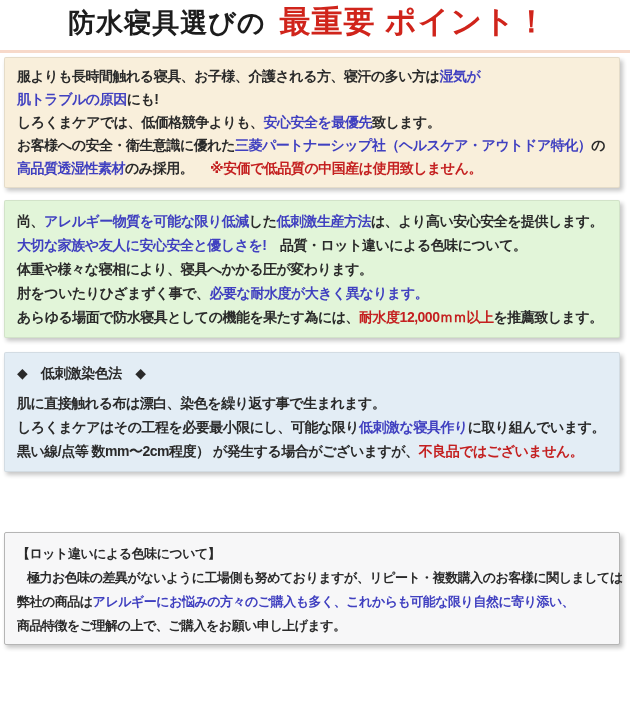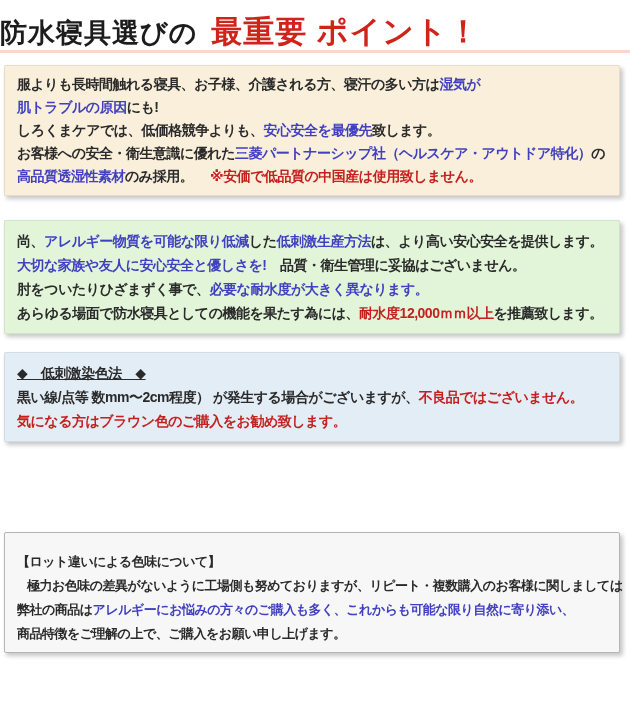"防水寝具選びの 最重要 ポイント！" .page-title { padding-top: 11px -> 1px; text-align: left -> right }
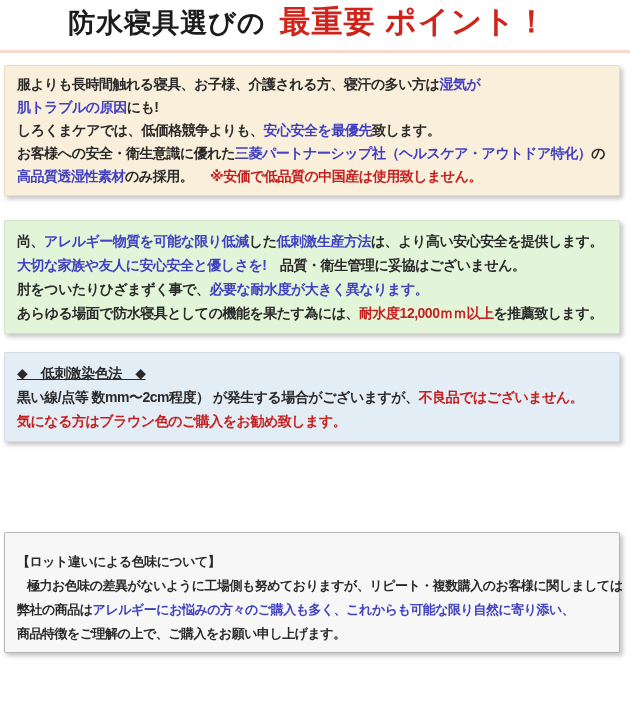"服よりも長時間触れる寝具、お子様、介護される方、寝汗の多い方は湿気が" .box1 { top: 65px -> 57px }
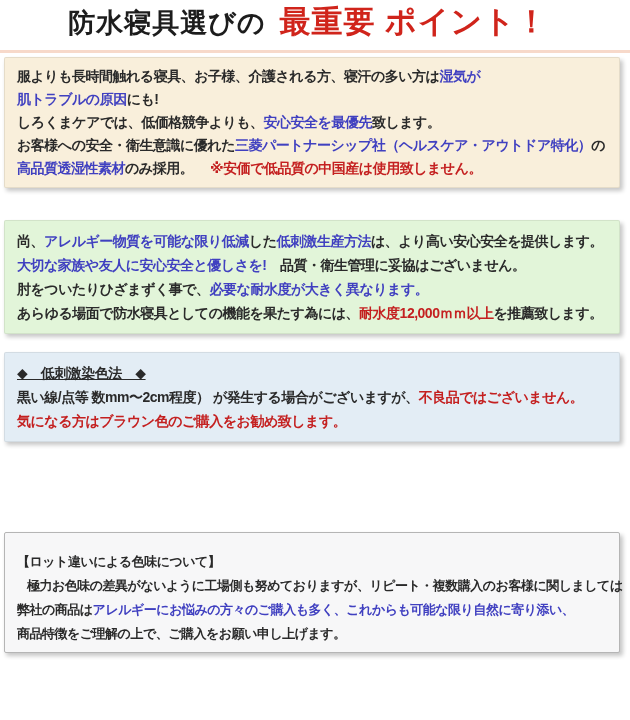"尚、アレルギー物質を可能な限り低減した低刺激生産方法は、より高い安心安全を提供し" .box2 { margin-top: 20px -> none }
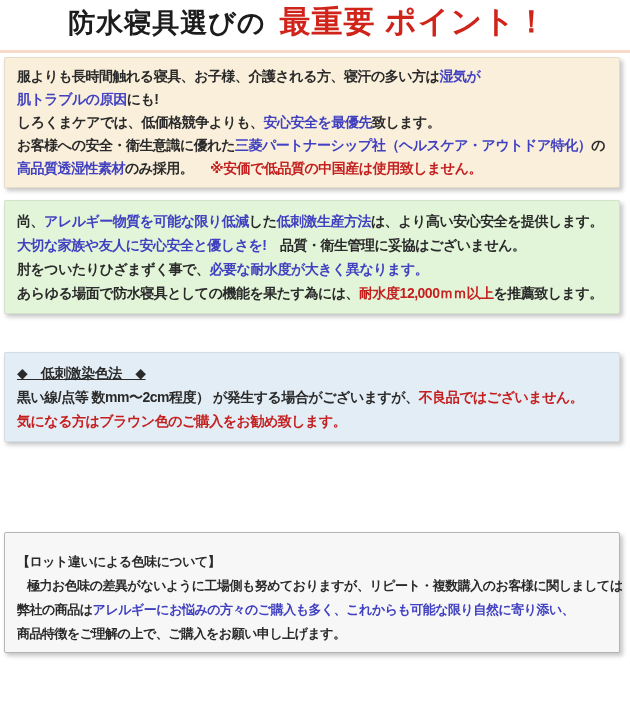"品質・衛生管理に妥協はございません。" span.seg-black { text: 衛生管理に妥協はございません -> ロット違いによる色味について }
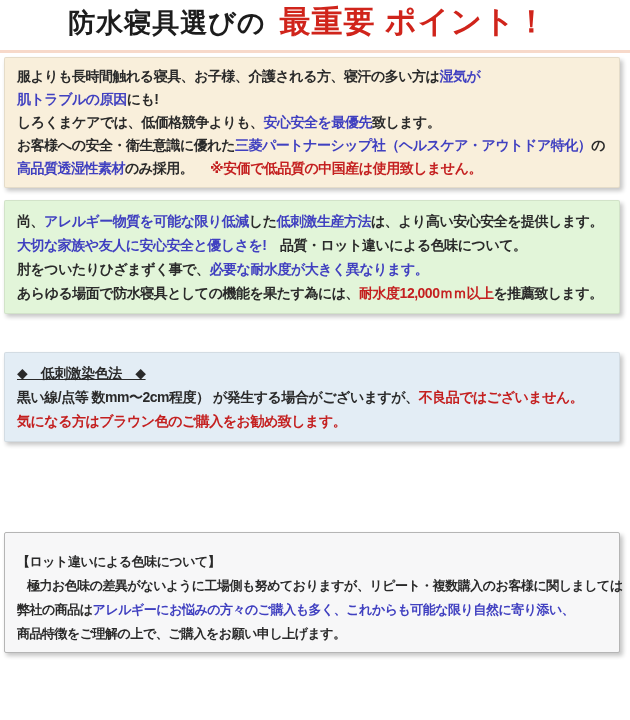"体重や様々な寝相により、寝具へかかる圧が変わります。" div.line { html: none -> <div><span>体重や様々な寝相により、寝具へかかる圧が変わります。</span></div> }
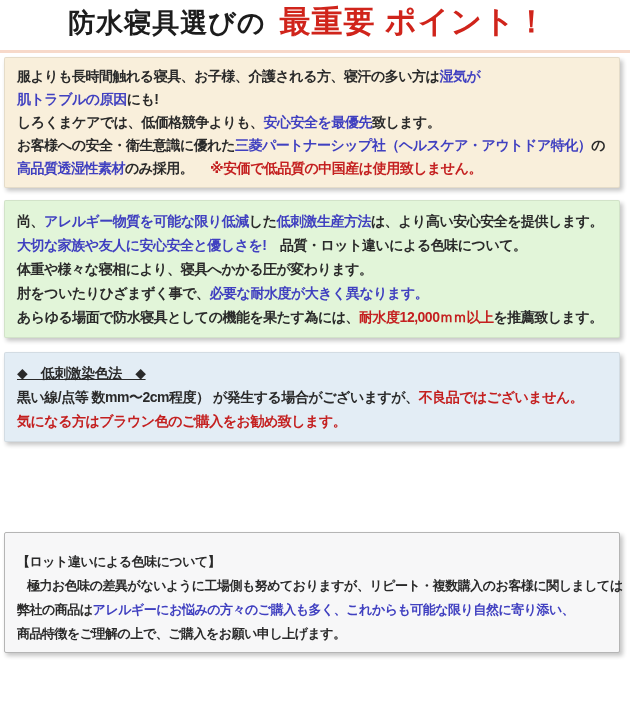"◆ 低刺激染色法 ◆" .box3 .box-heading { margin-bottom: none -> 6px; text-decoration: underline -> none }
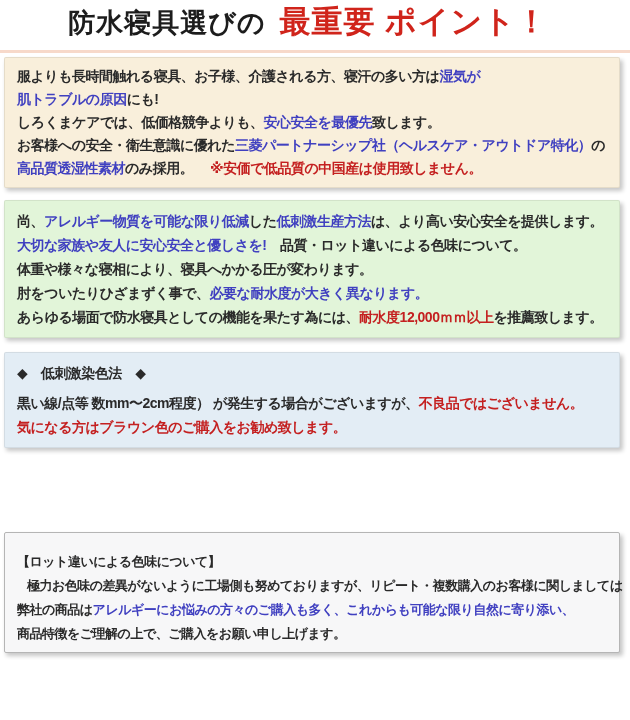"肌に直接触れる布は漂白、染色を繰り返す事で生まれます。" div.line { html: none -> <div><span>肌に直接触れる布は漂白、染色を繰り返す事で生まれます。</span></div> }
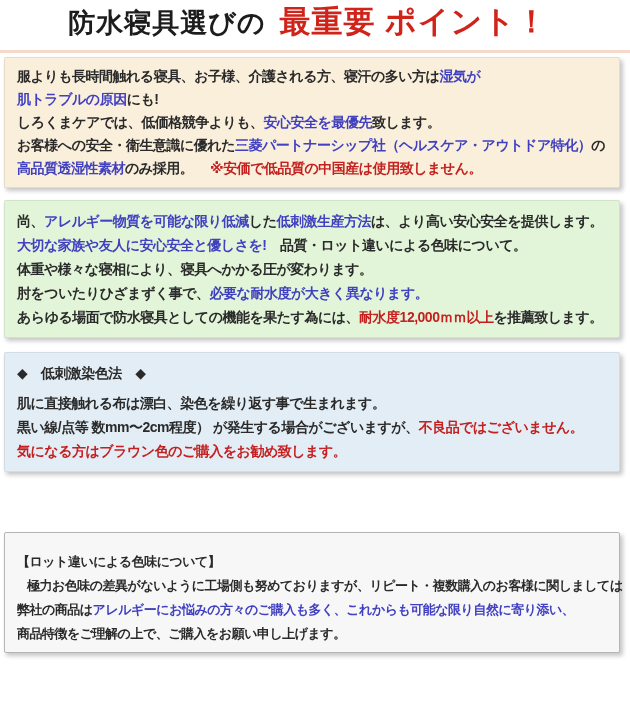"しろくまケアはその工程を必要最小限にし、可能な限り低刺激な寝具作りに取り組んでい" div.line { html: none -> <div><span>しろくまケアはその工程を必要最小限にし、可能な限り</span><span>低刺激な寝具作り</span><span>に取り組んでいます。</span></div> }
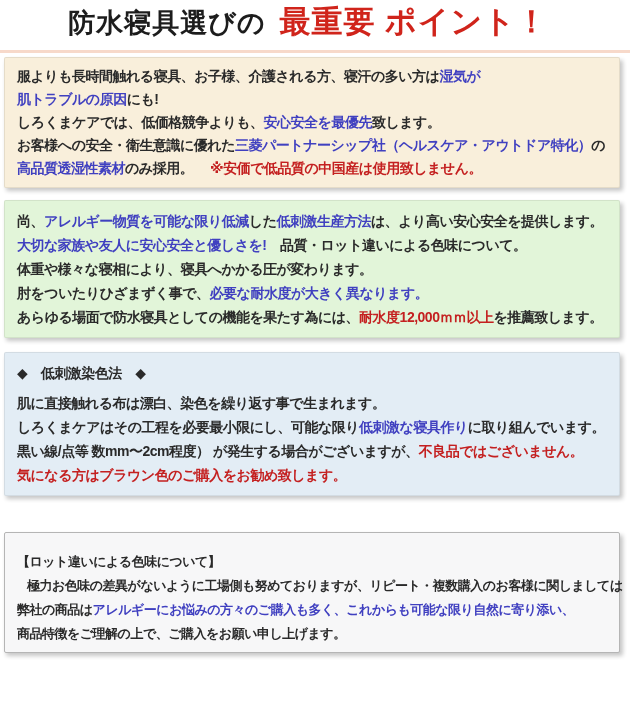"気になる方はブラウン色のご購入をお勧め致します。" div.line { html: <div><span>気になる方はブラウン色のご購入をお勧め致します。</span></div> -> none }
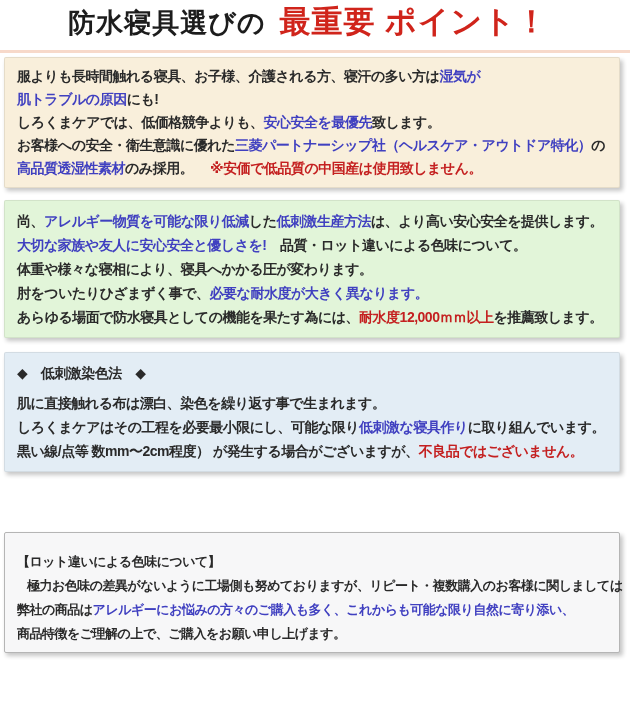"【ロット違いによる色味について】" .box4 { padding-top: 17px -> 9px }
